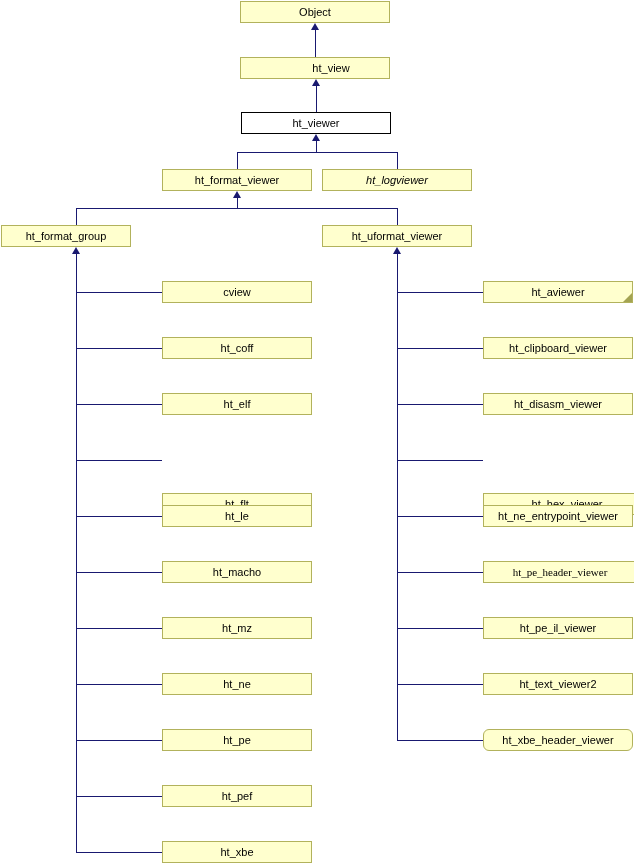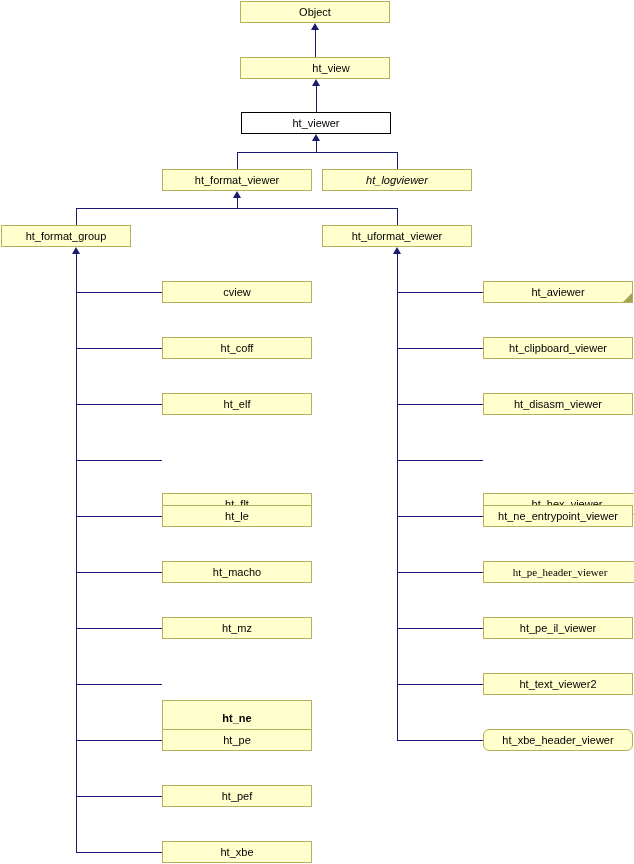"ht_ne" div.node { font-weight: bold -> none; height: 36px -> 22px; top: 700px -> 673px }
